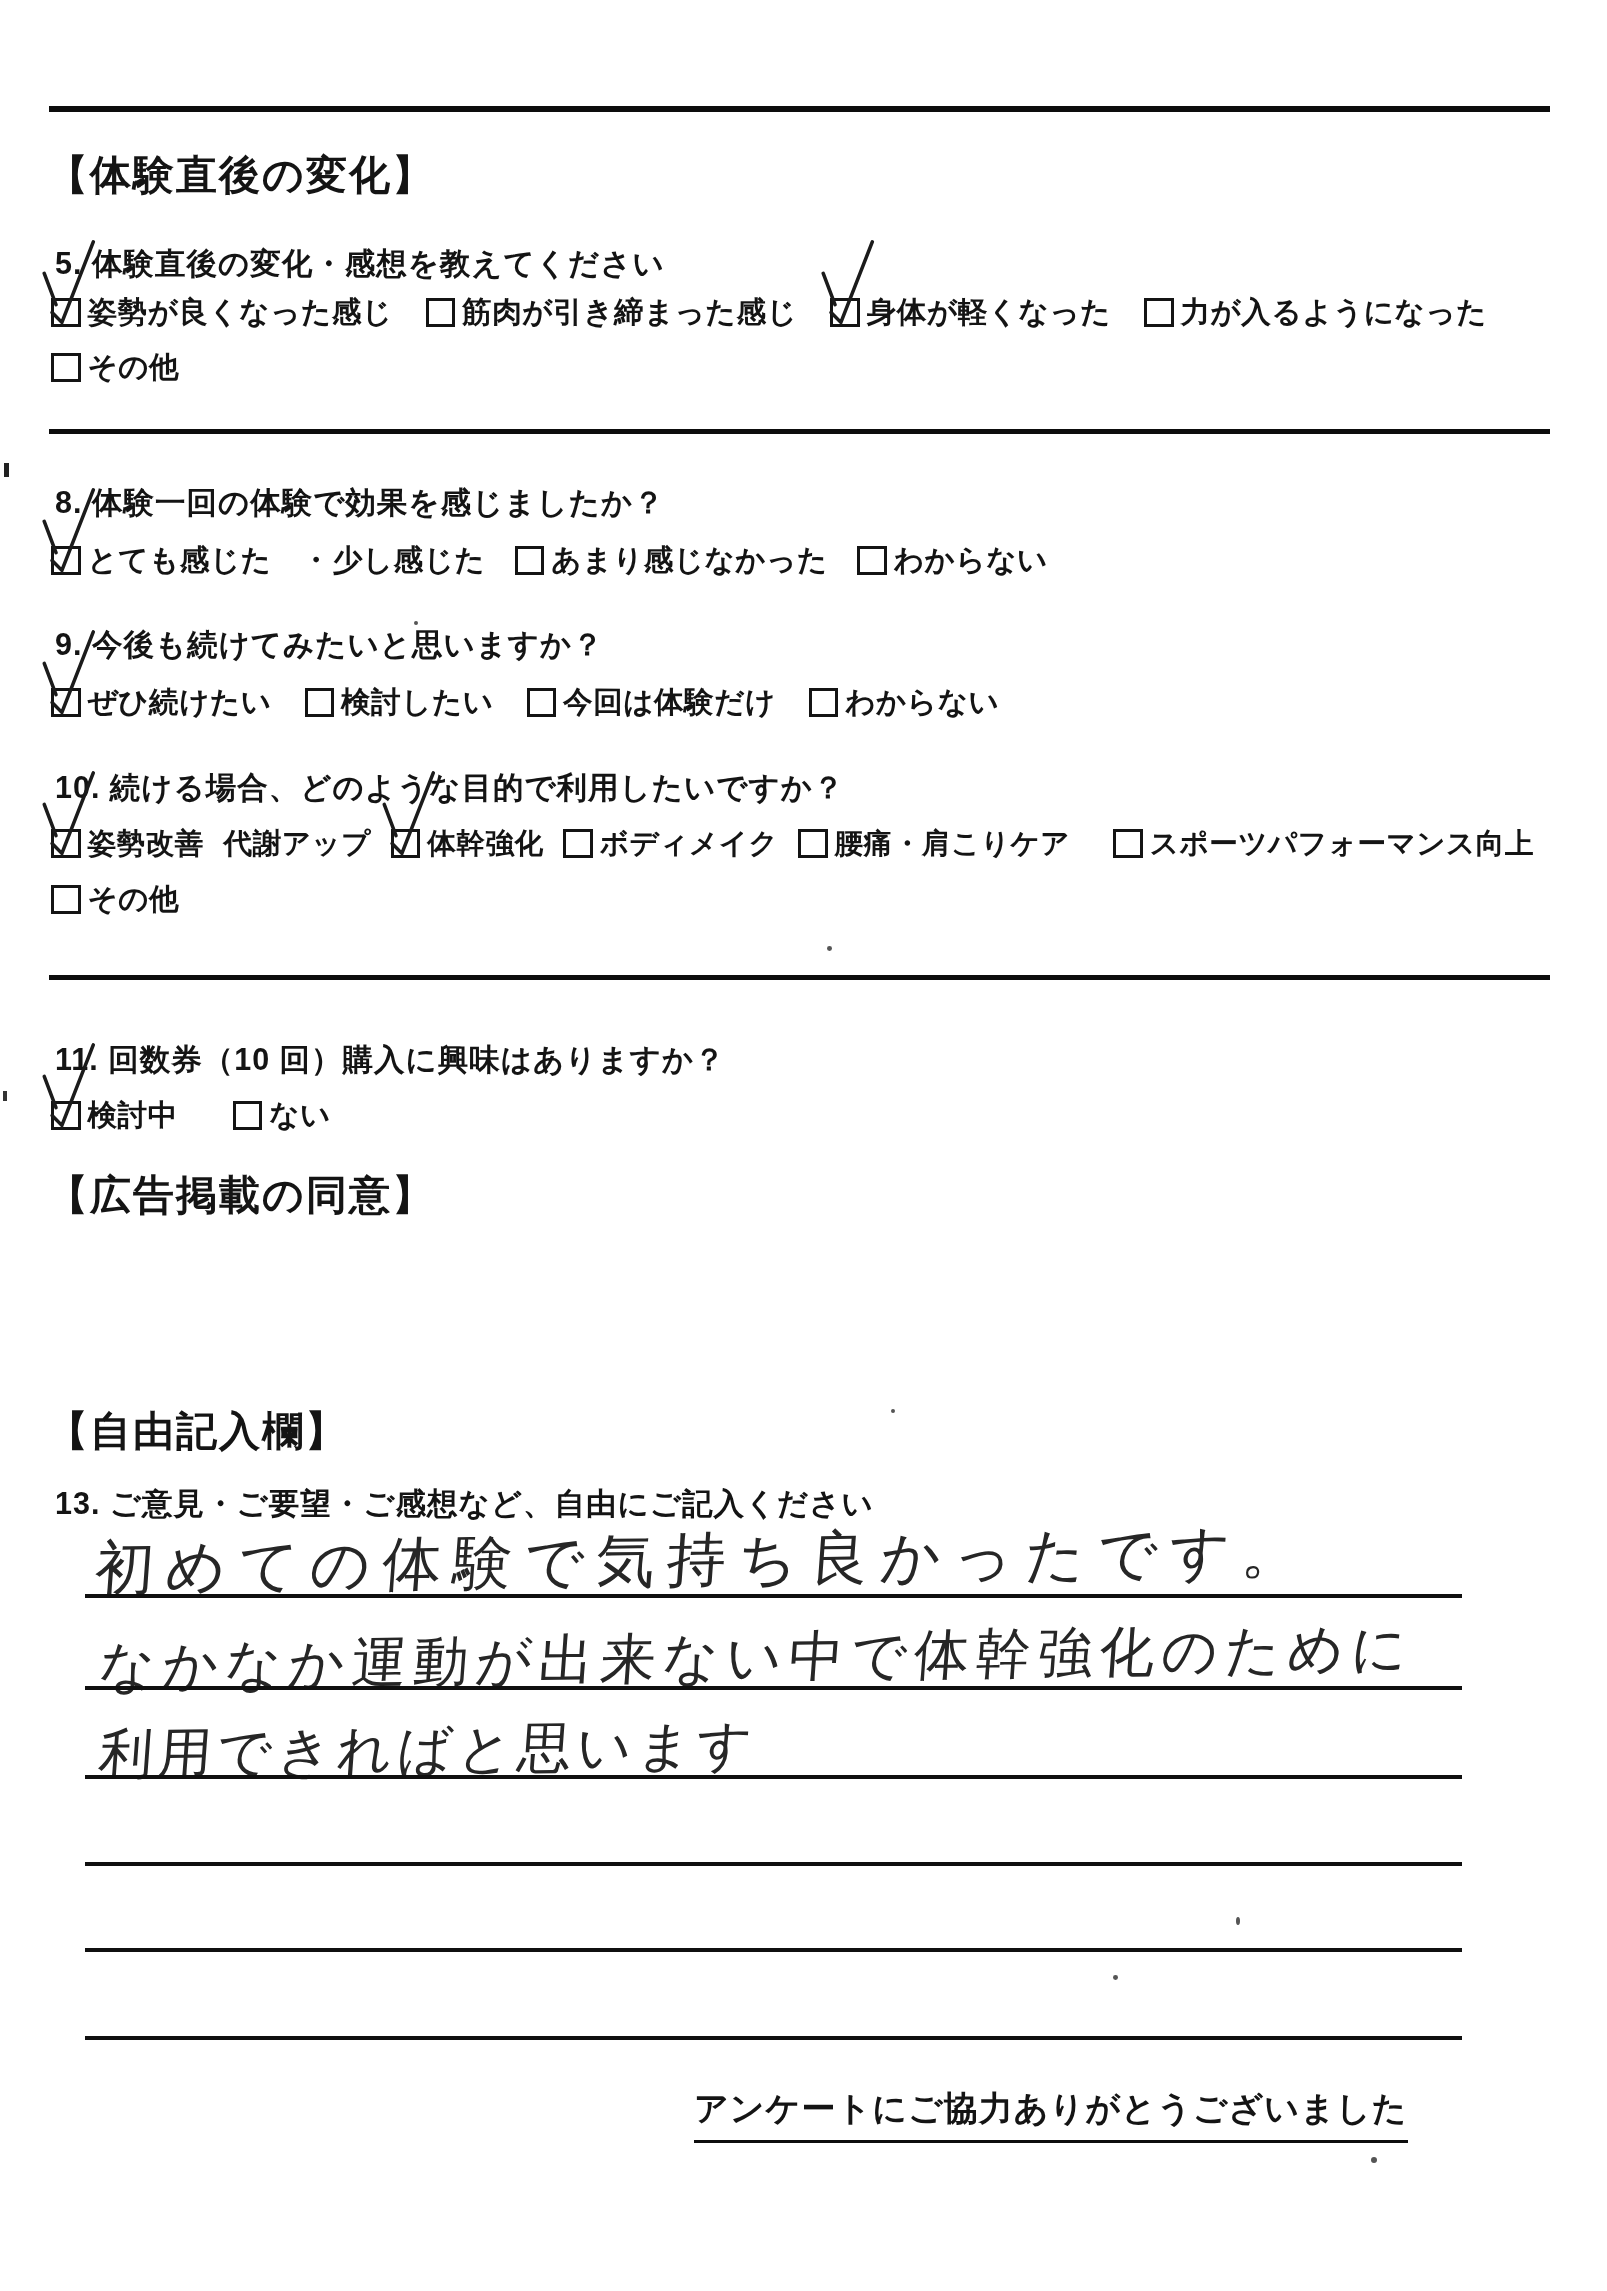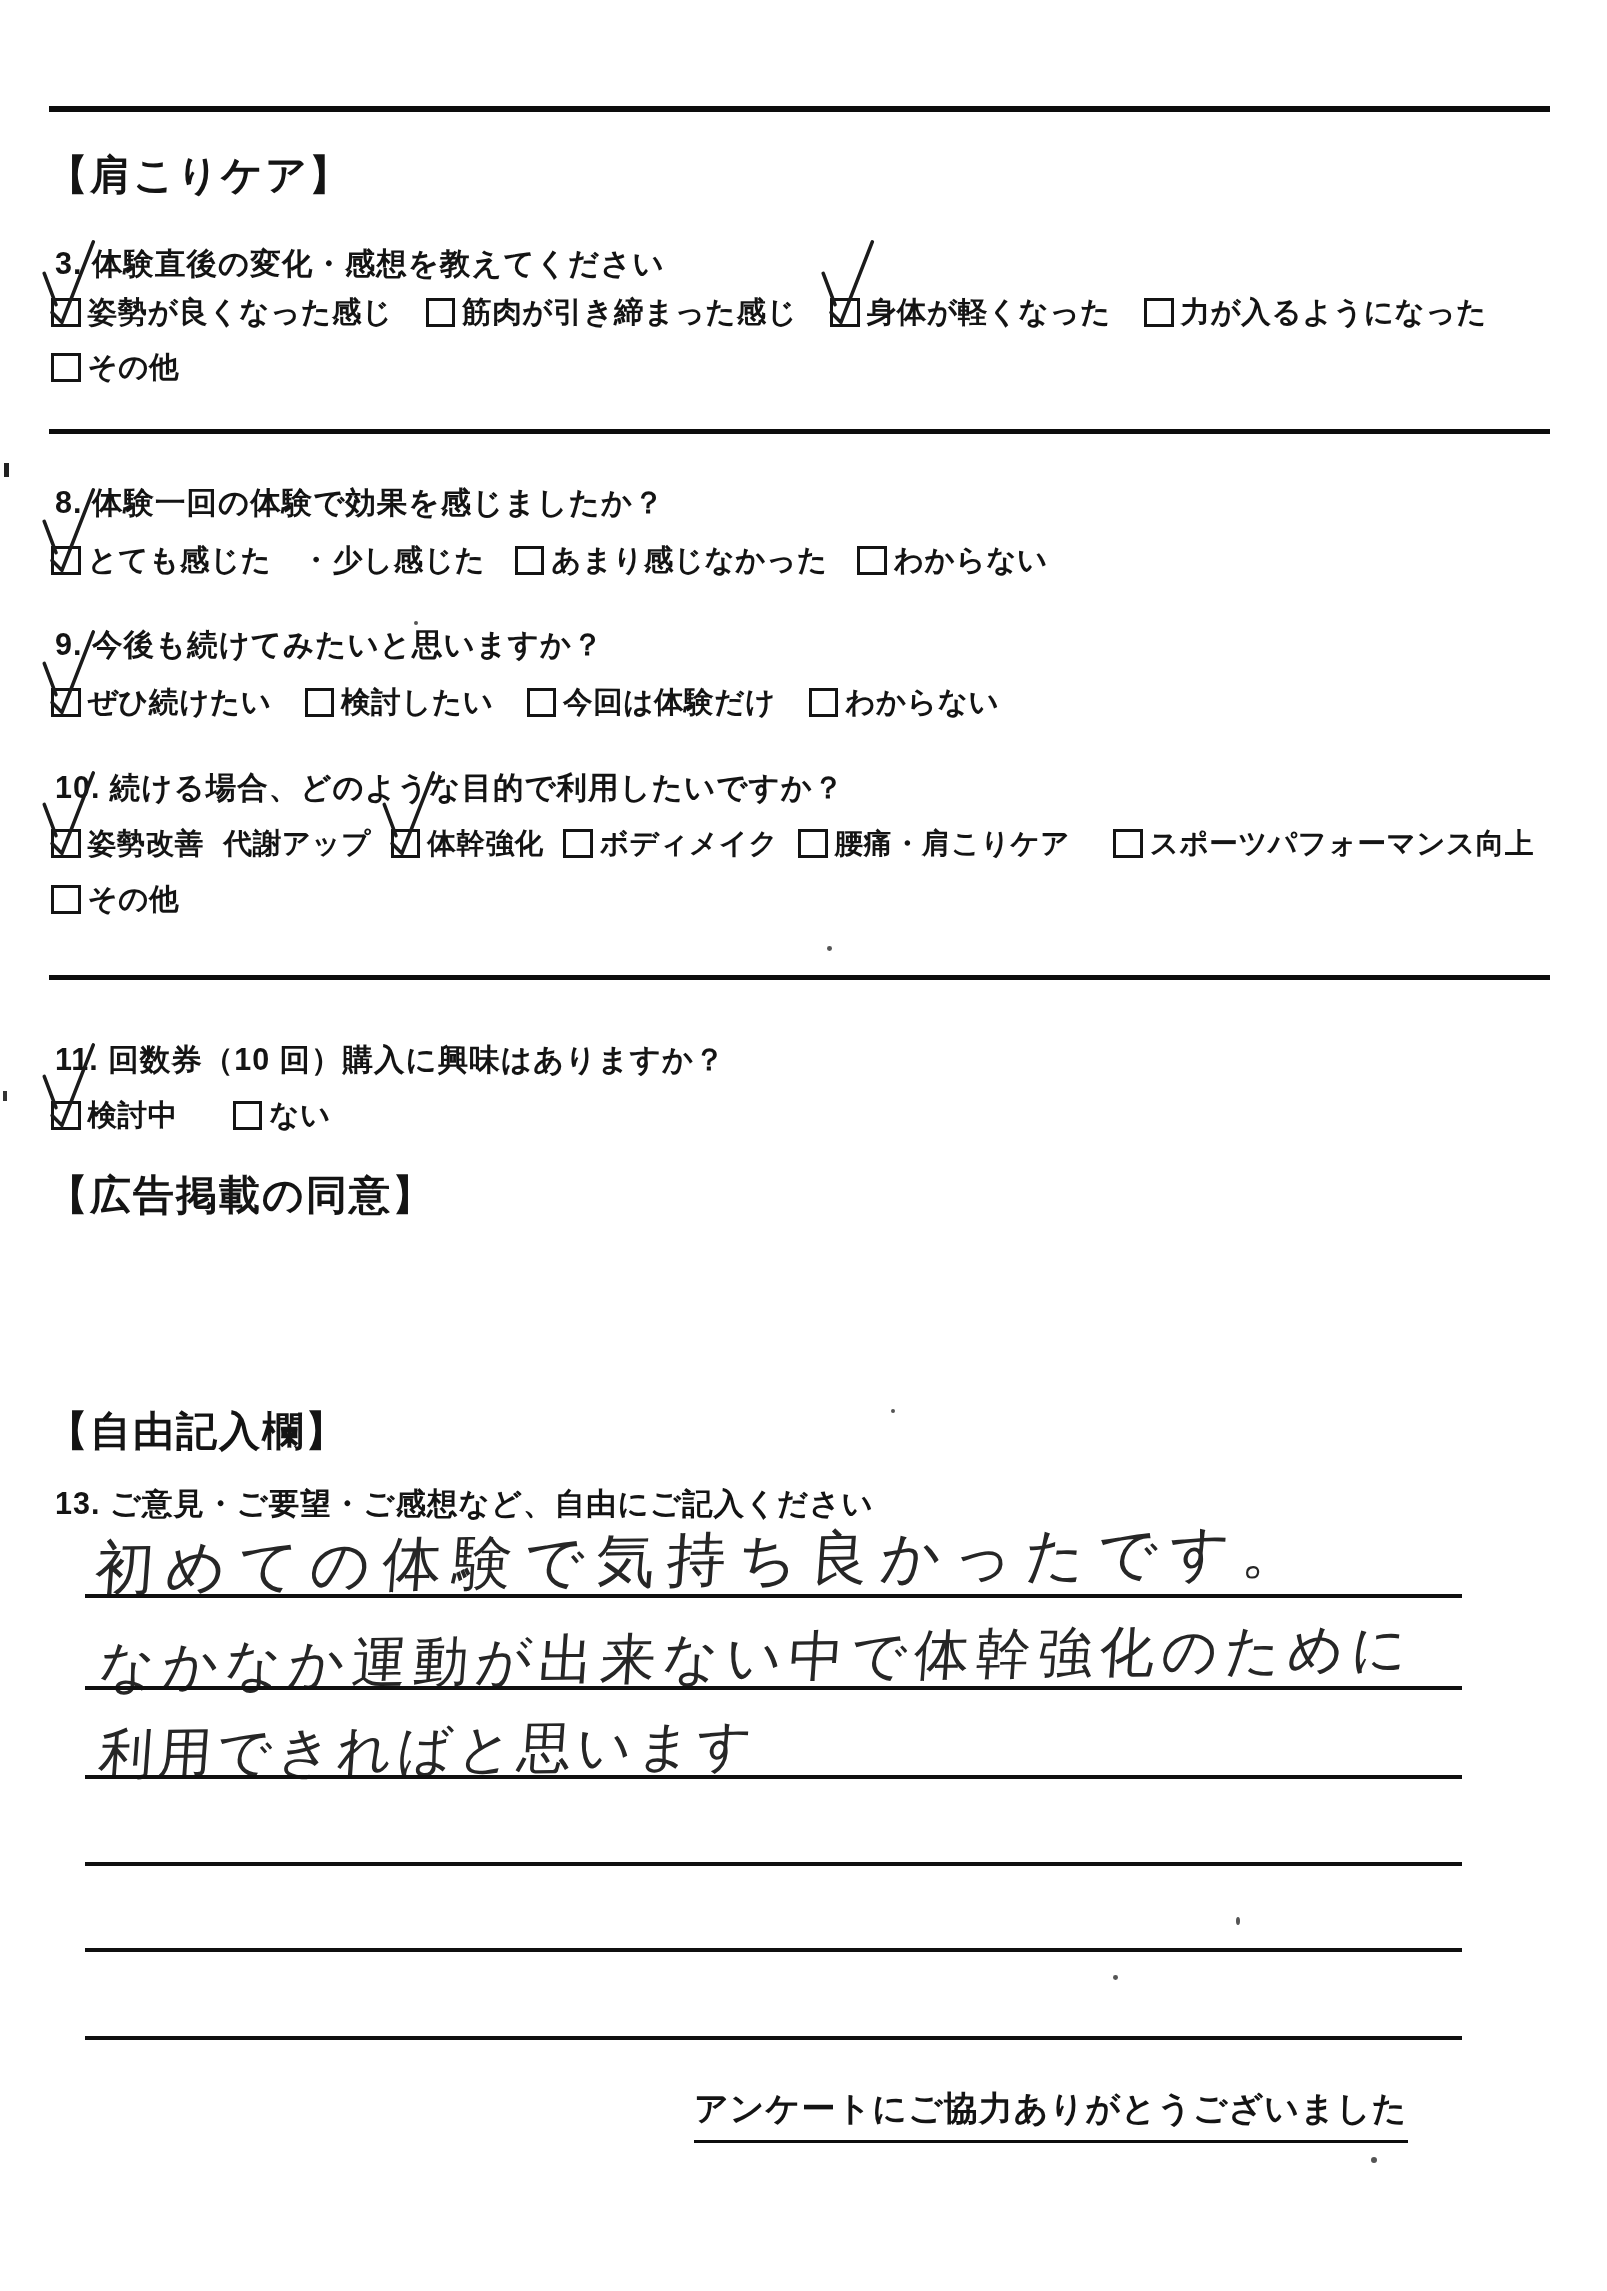"【肩こりケア】" div.sec { text: 肩こりケア -> 体験直後の変化 }
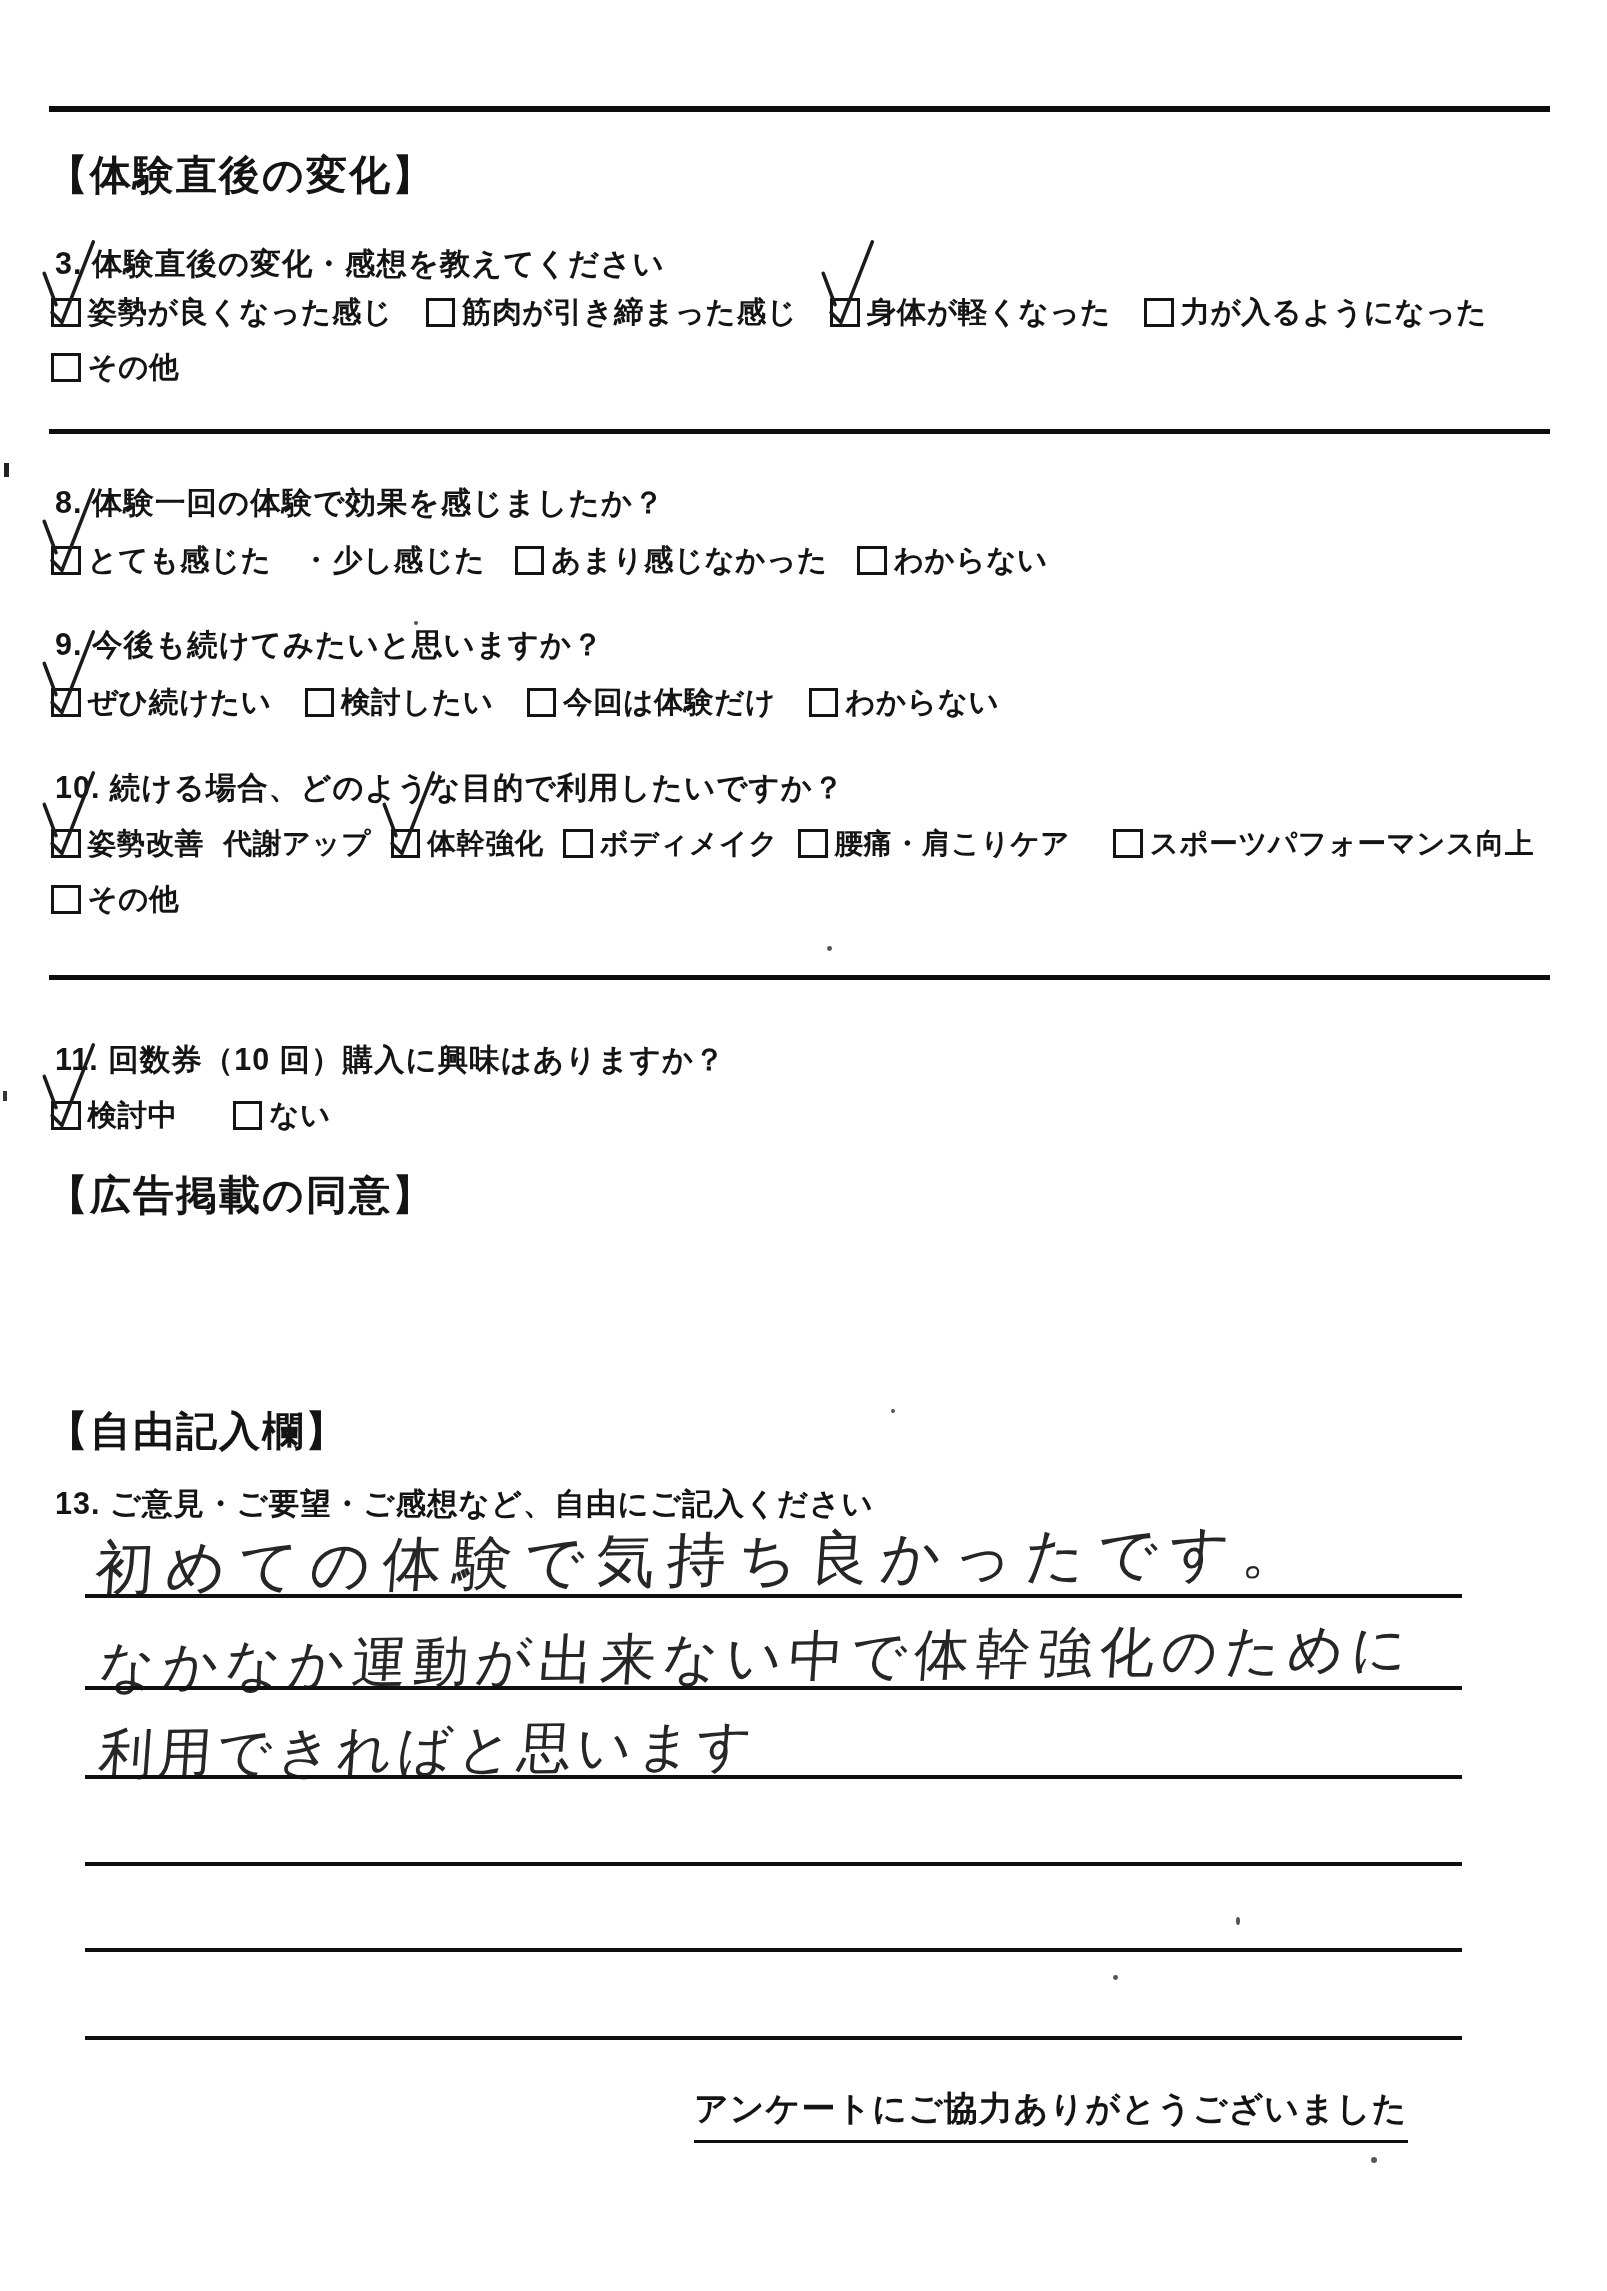"3. 体験直後の変化・感想を教えてください" div.q-title { text: 3 -> 5 }
